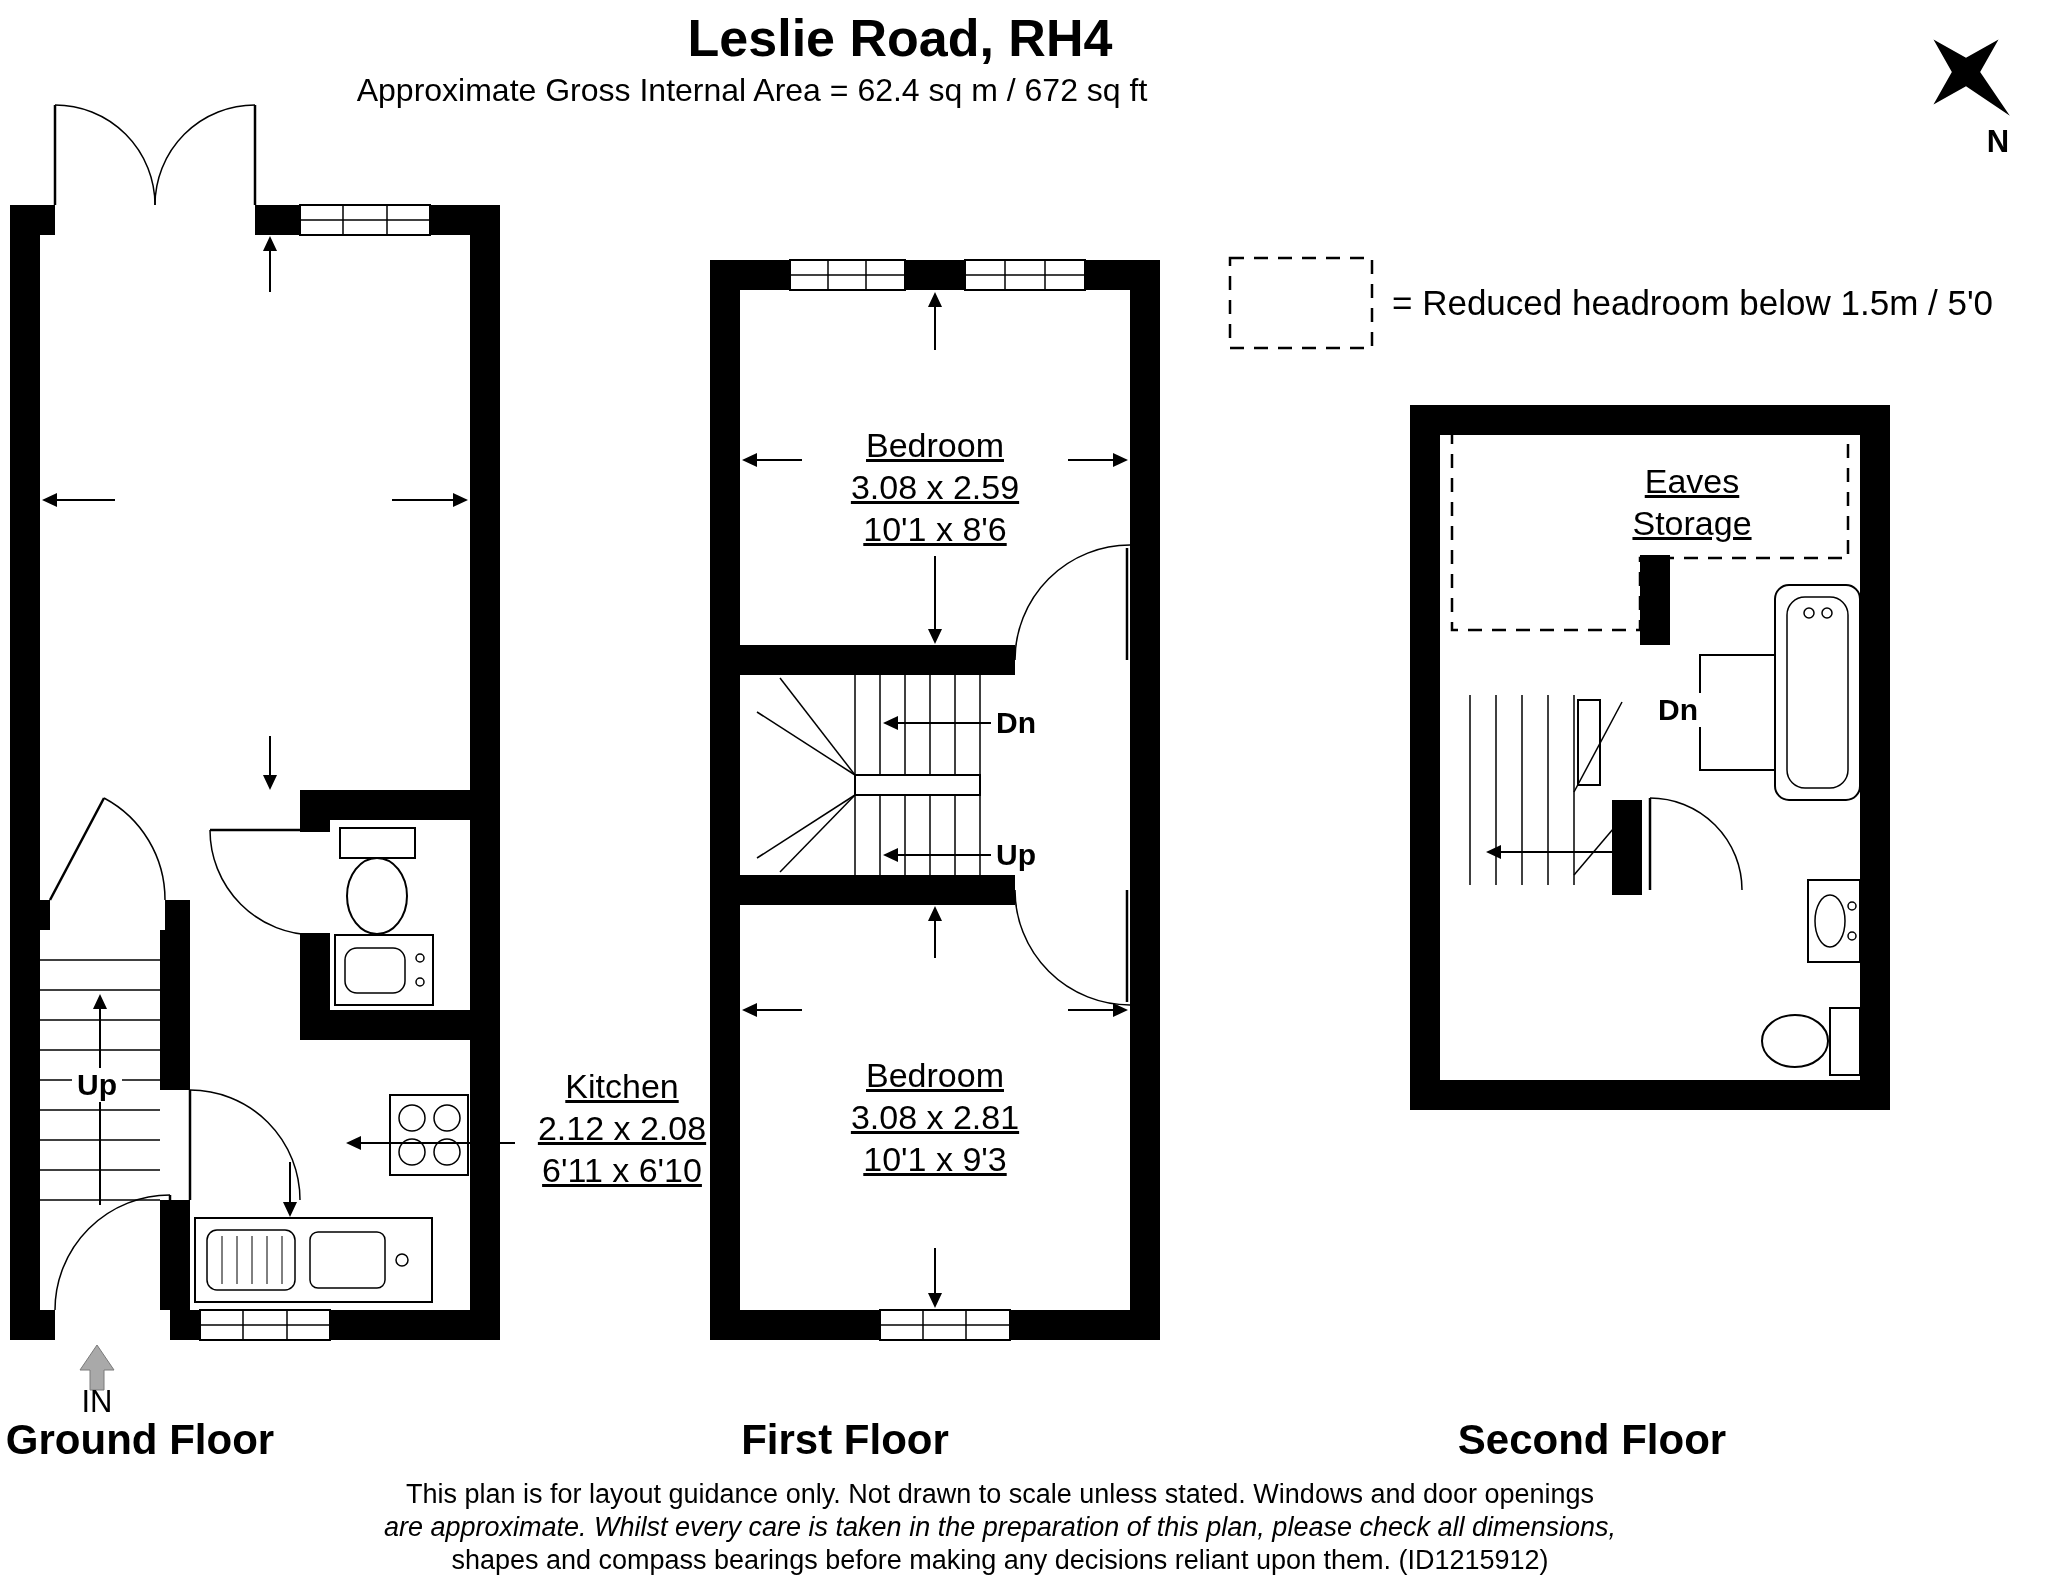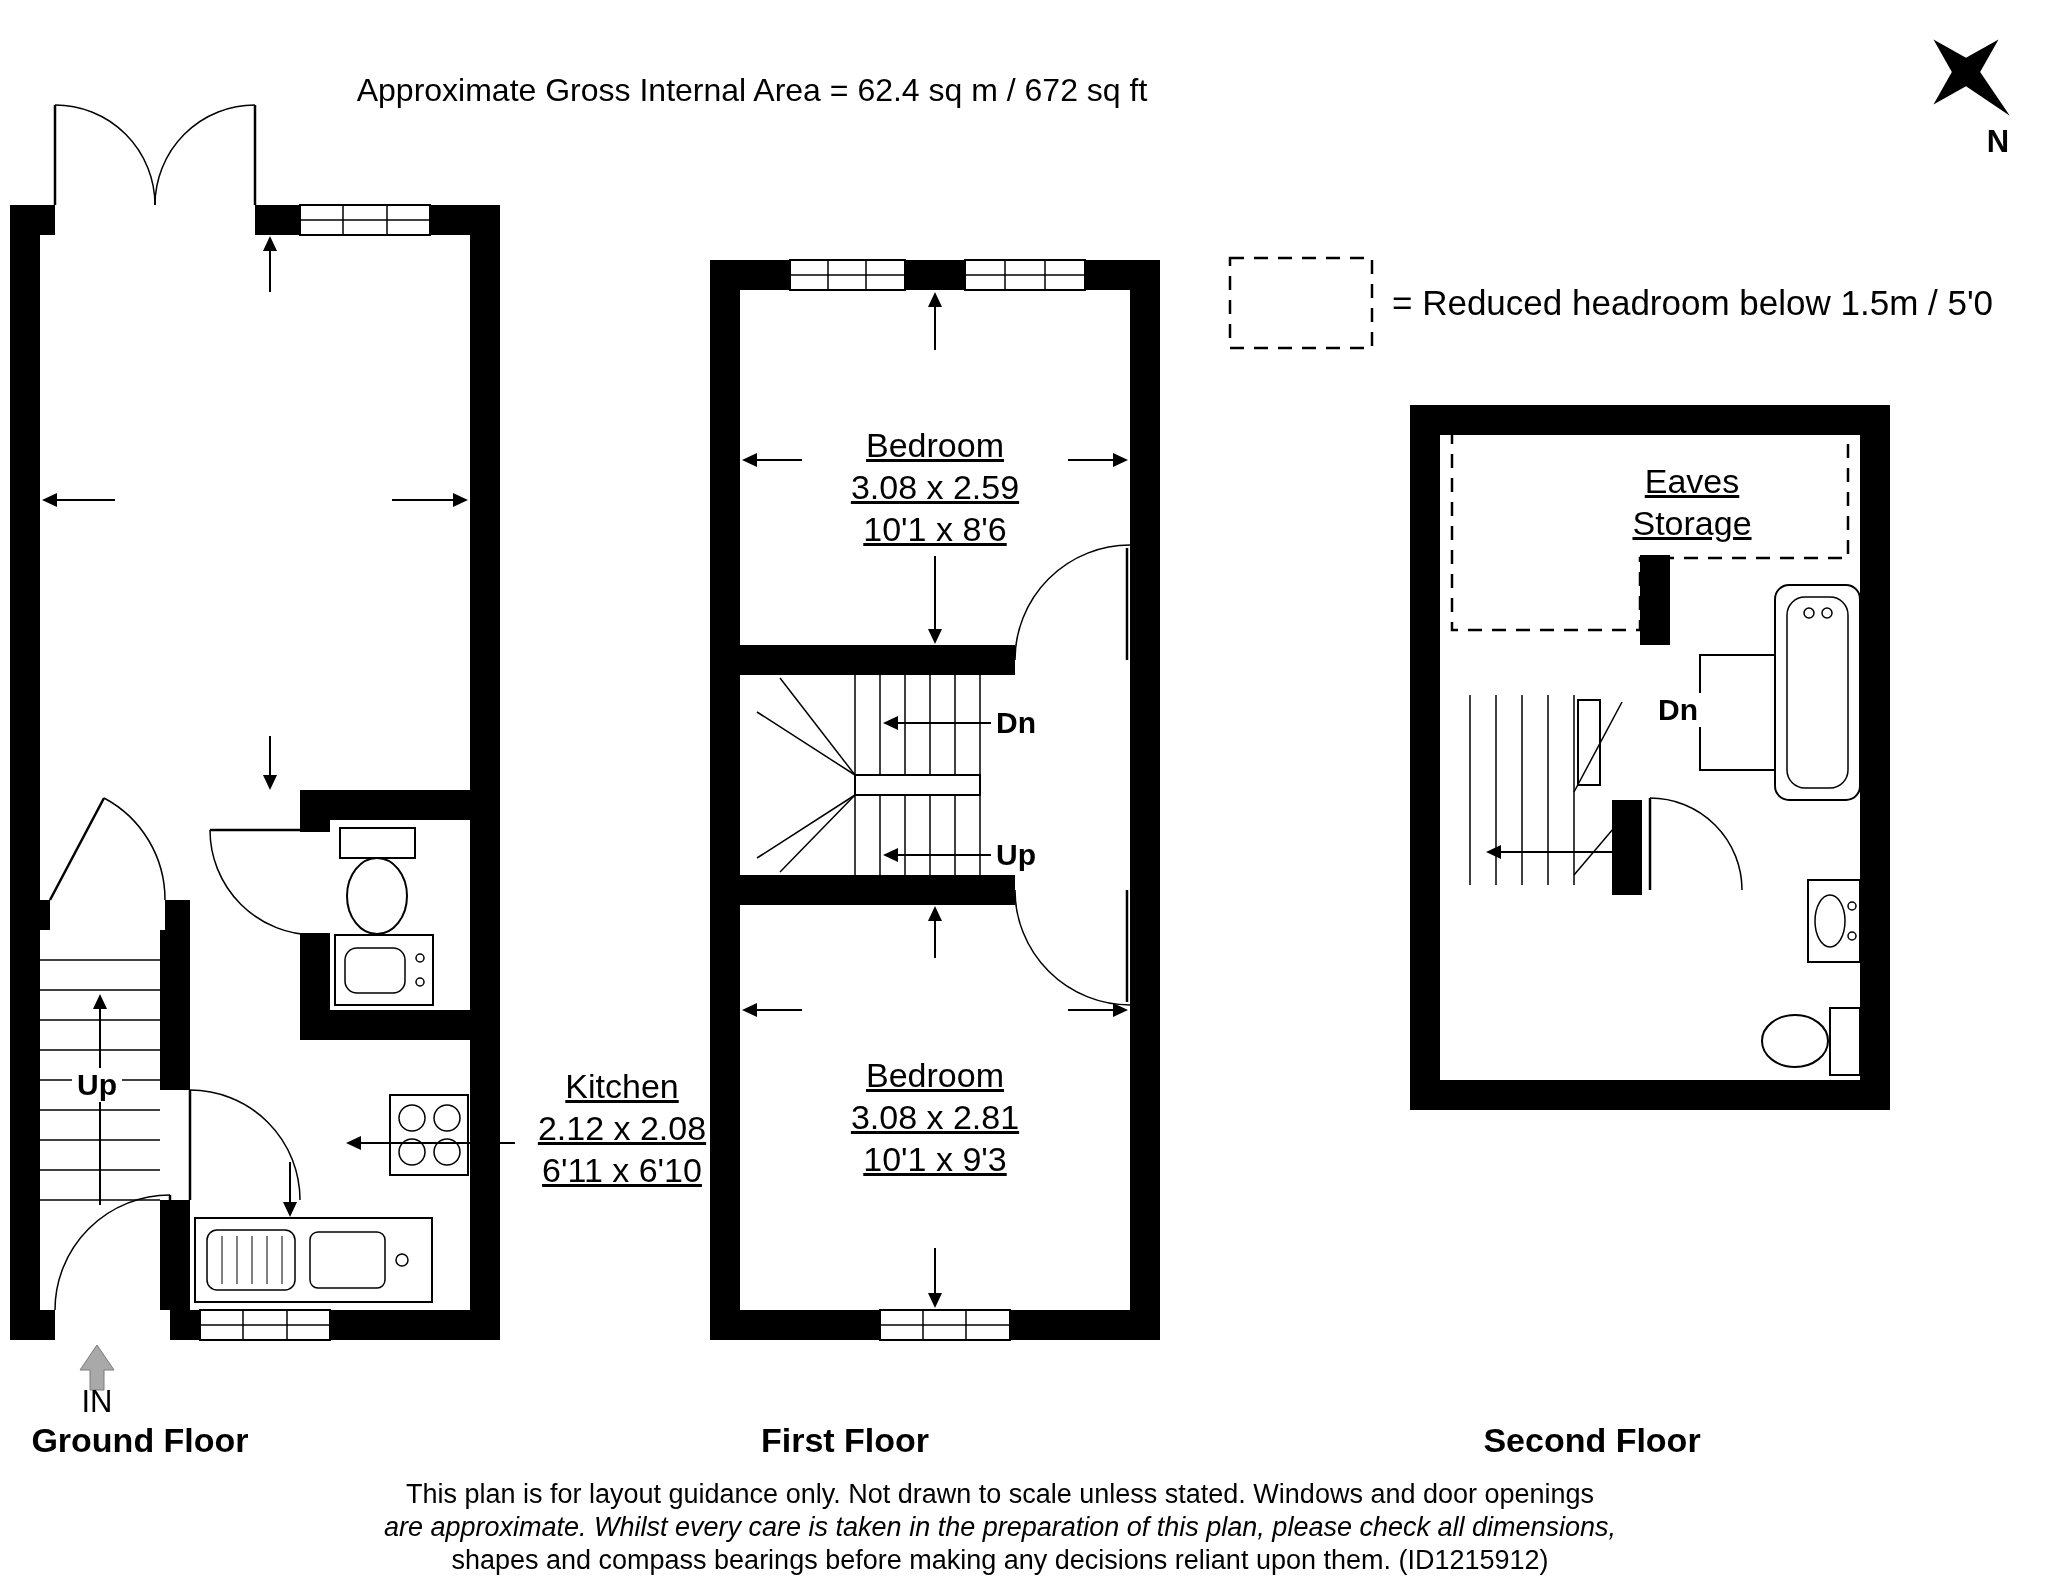"Leslie Road, RH4" div.abs { html: none -> <div>Leslie Road, RH4</div> }
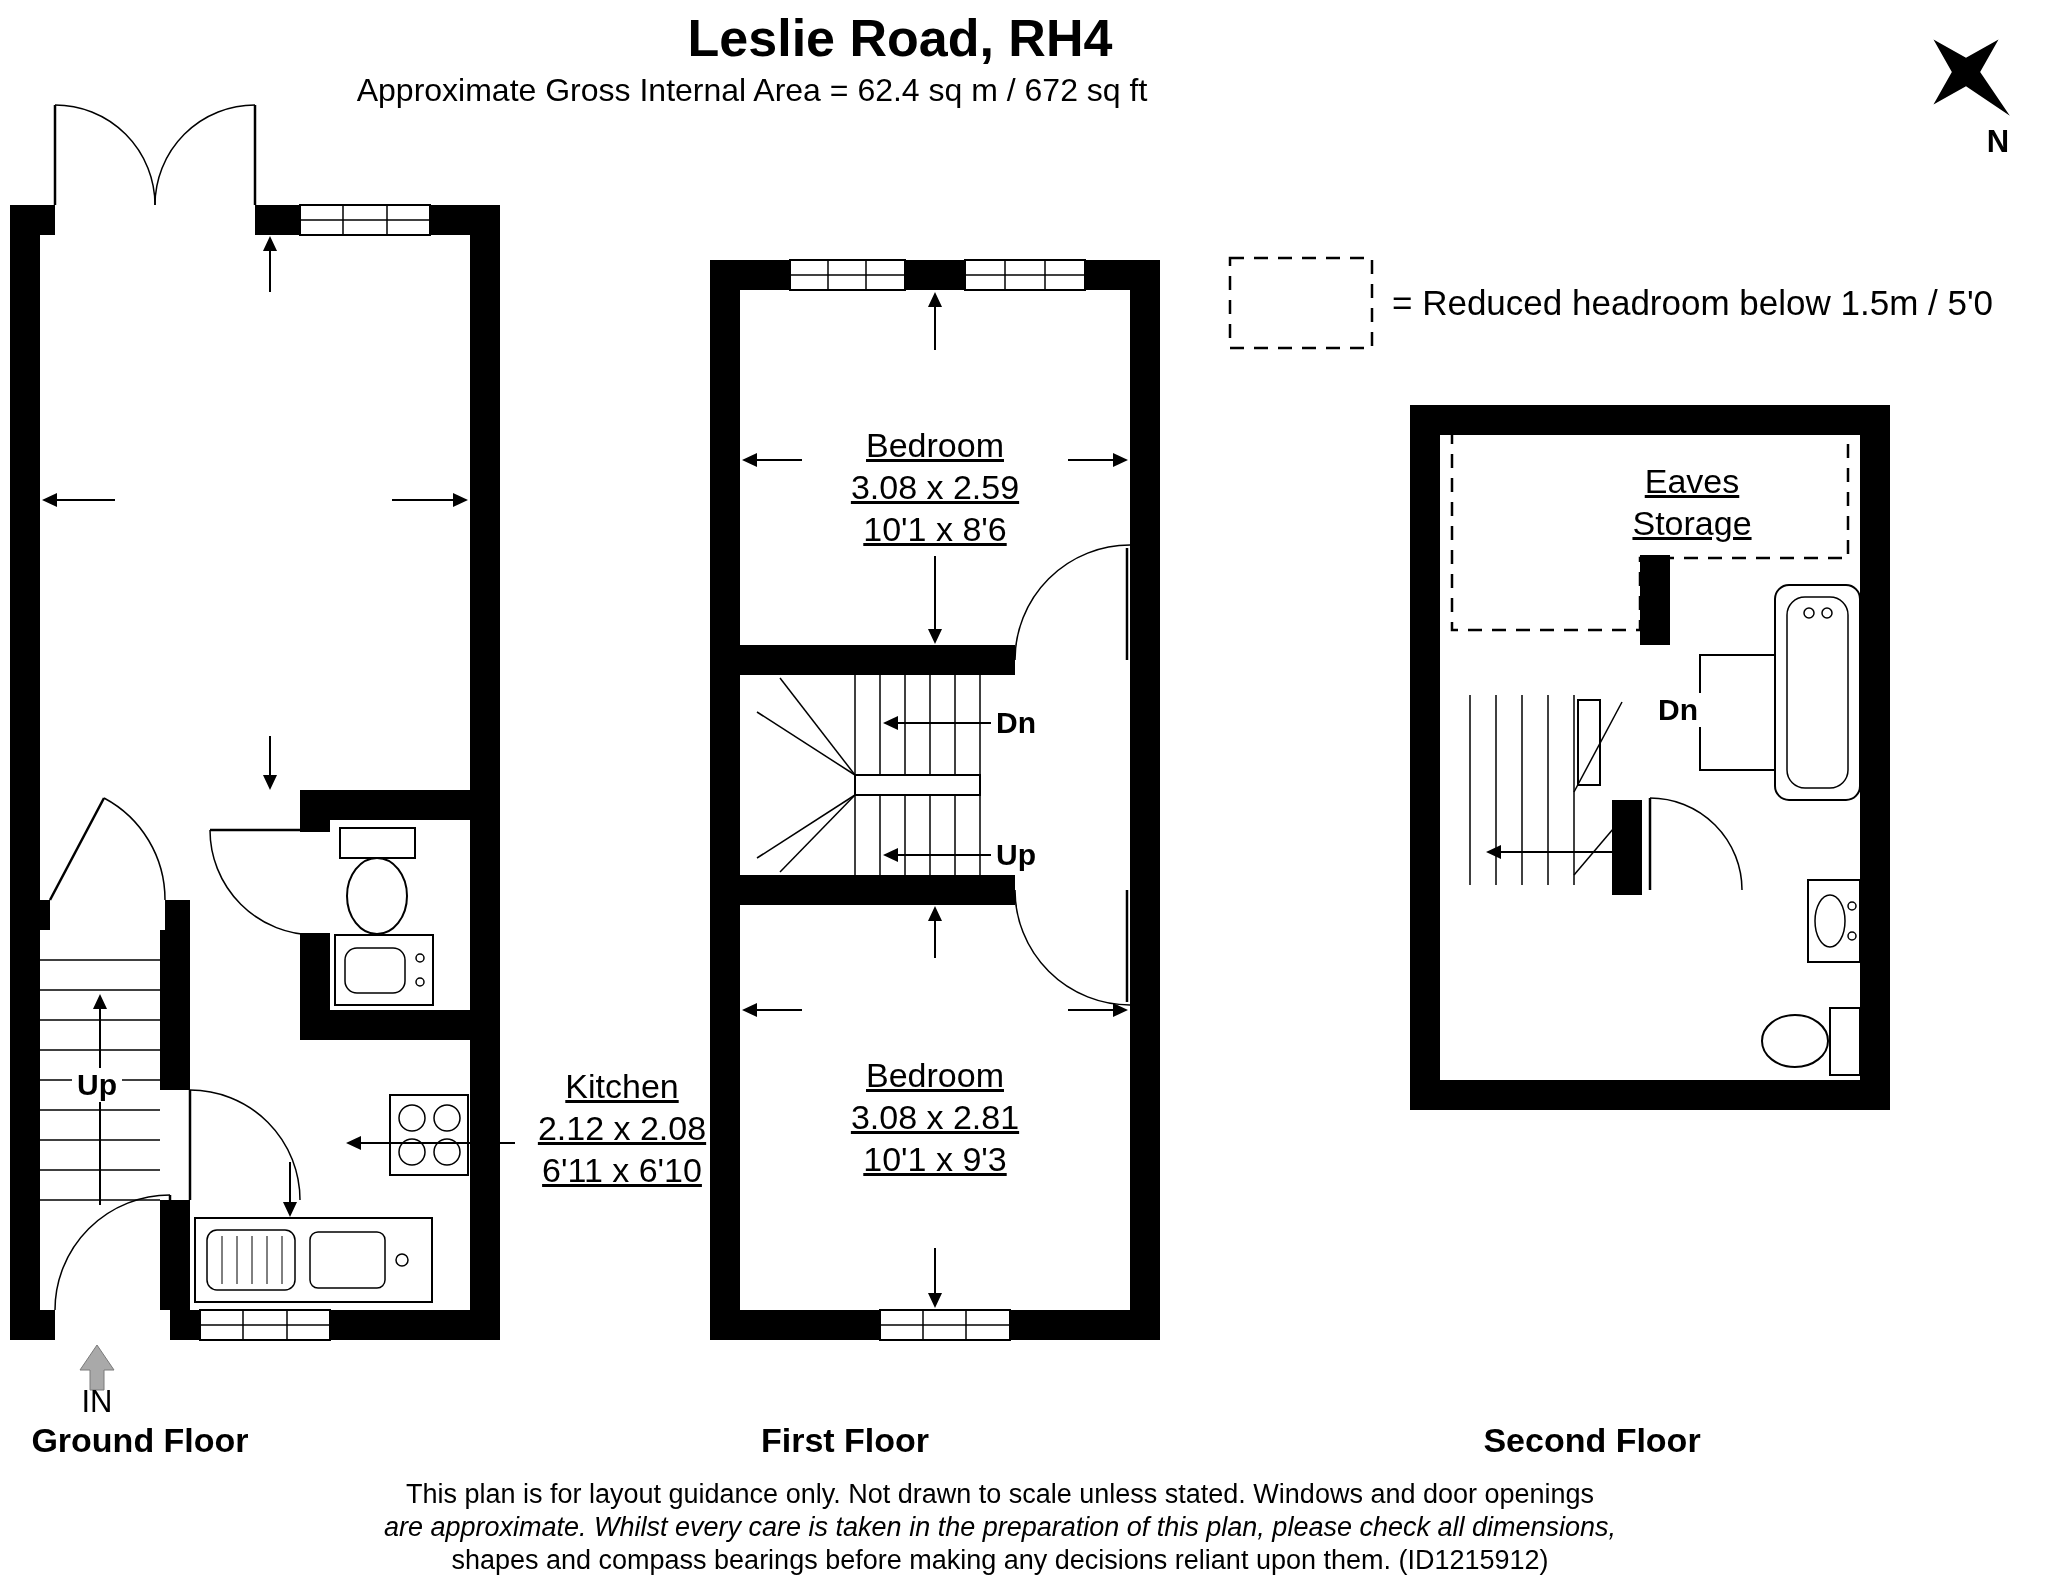"Ground Floor" .floor-label { font-size: 34px -> 42px }
